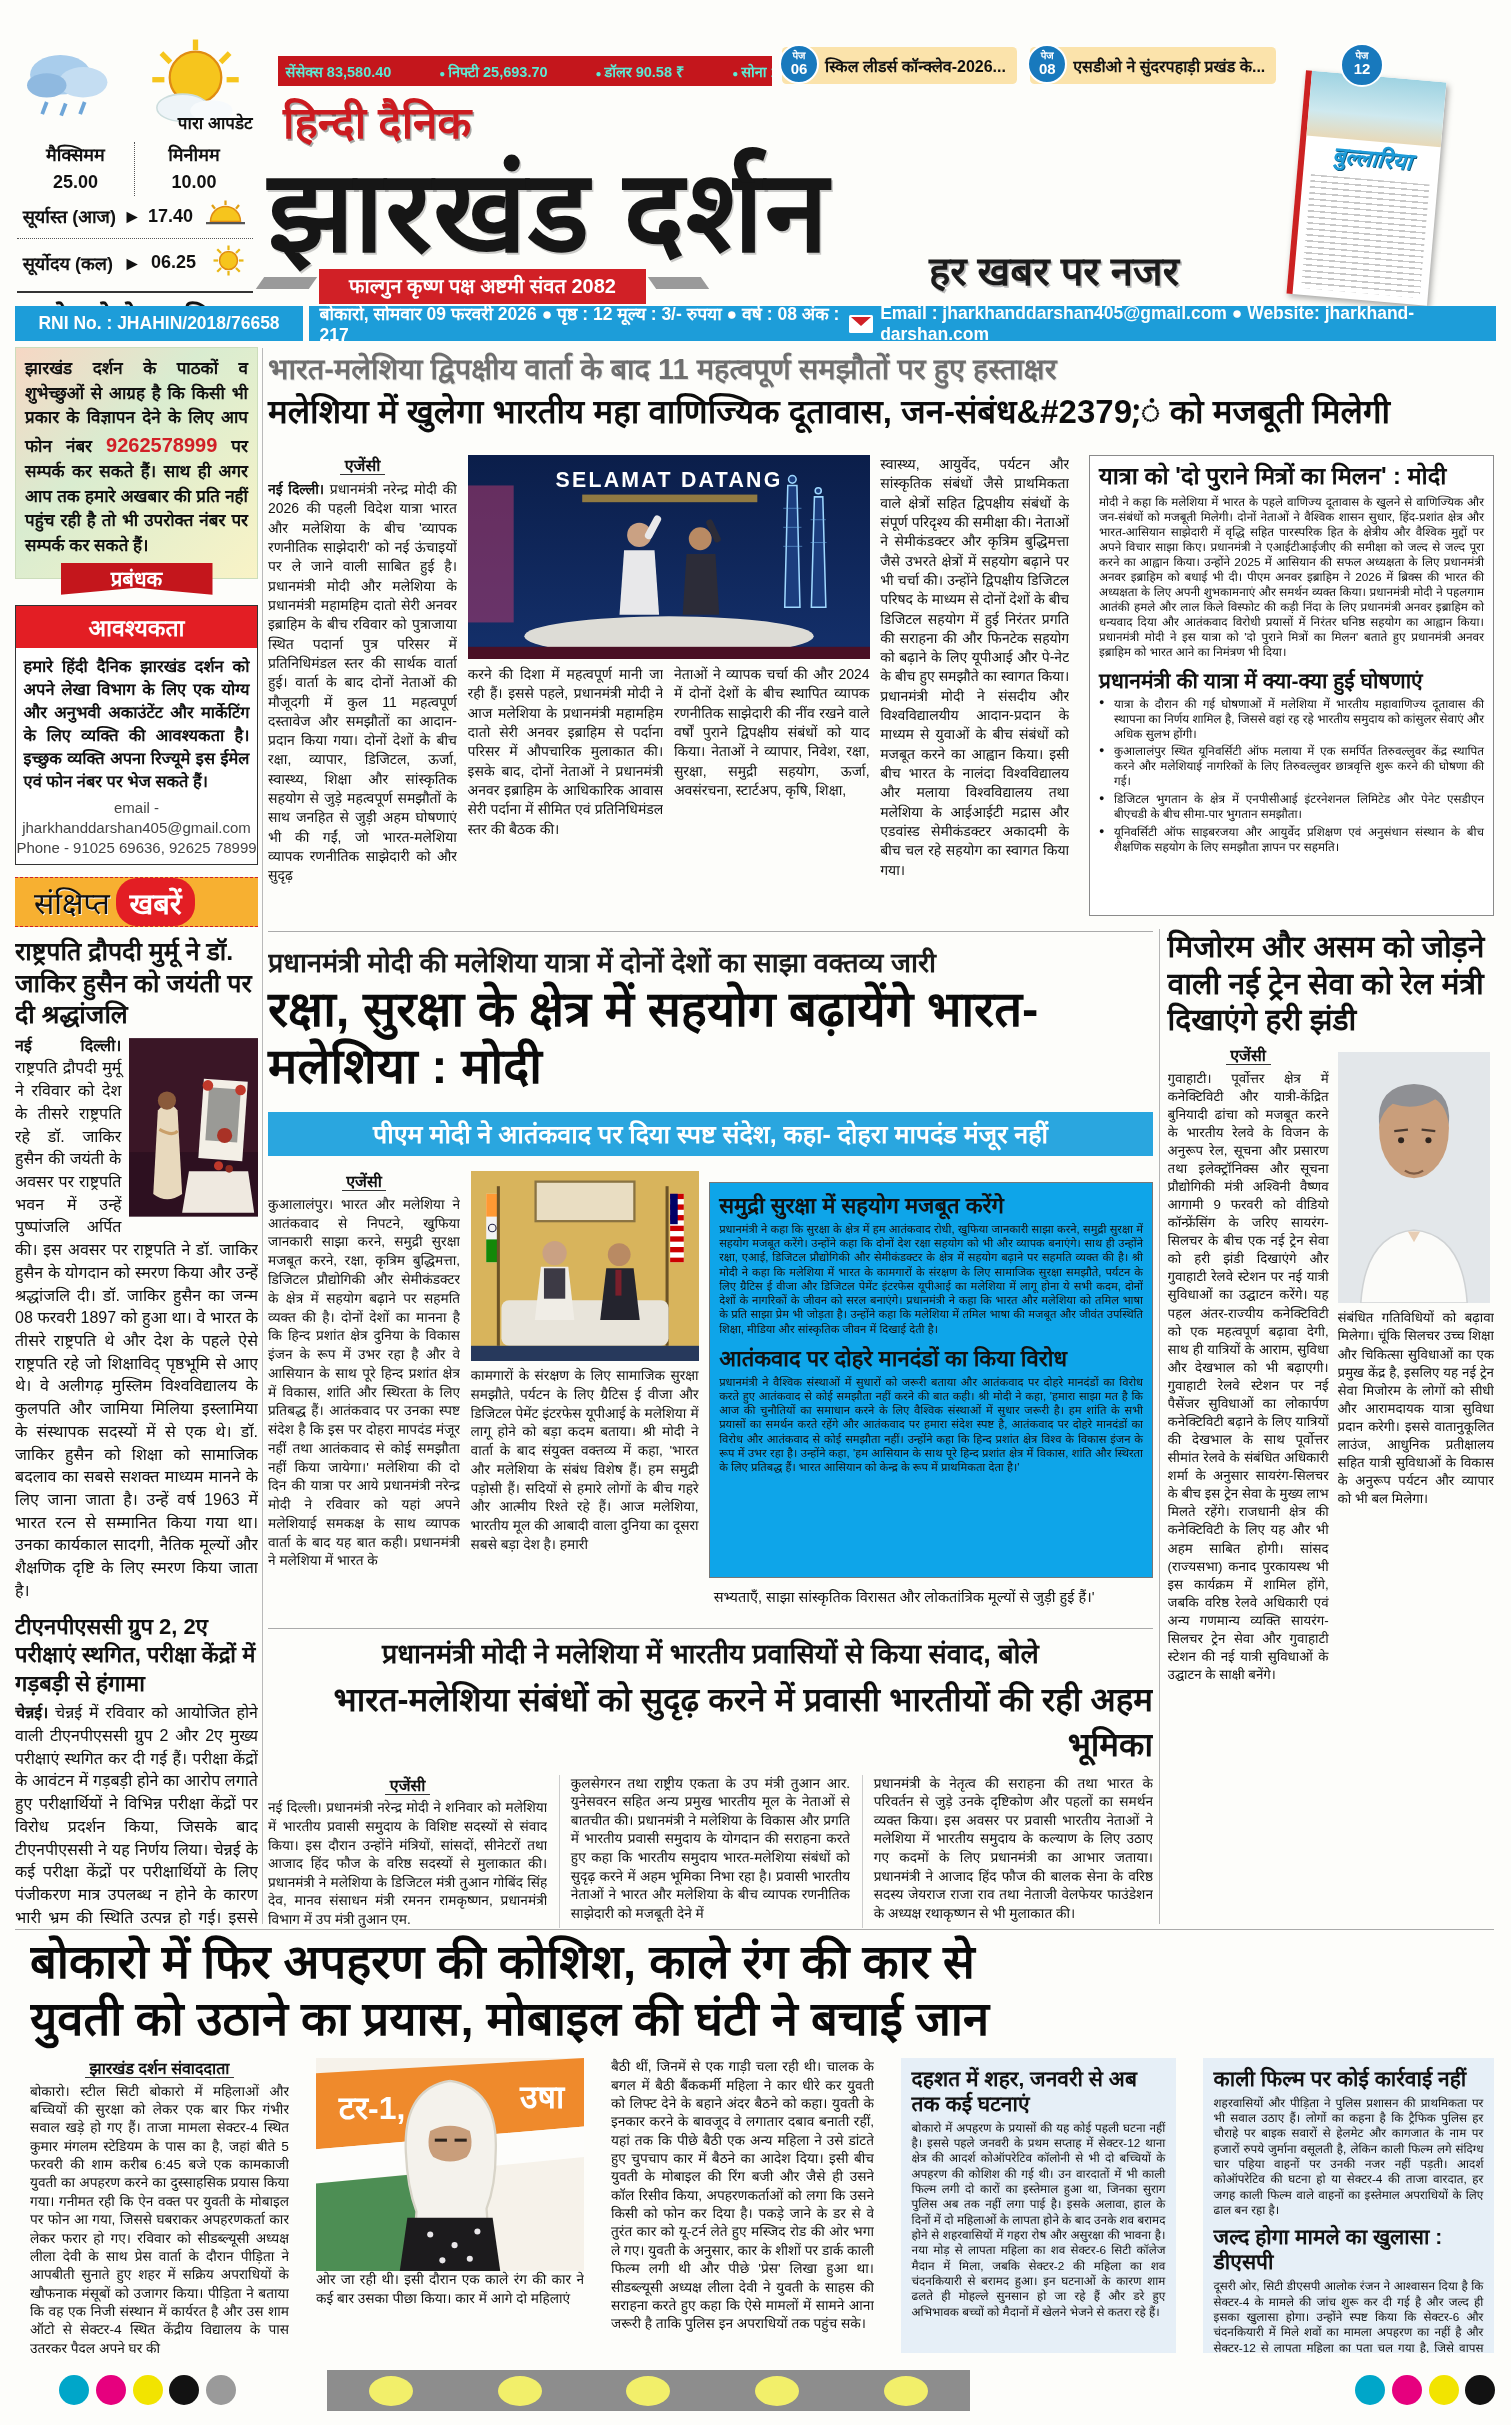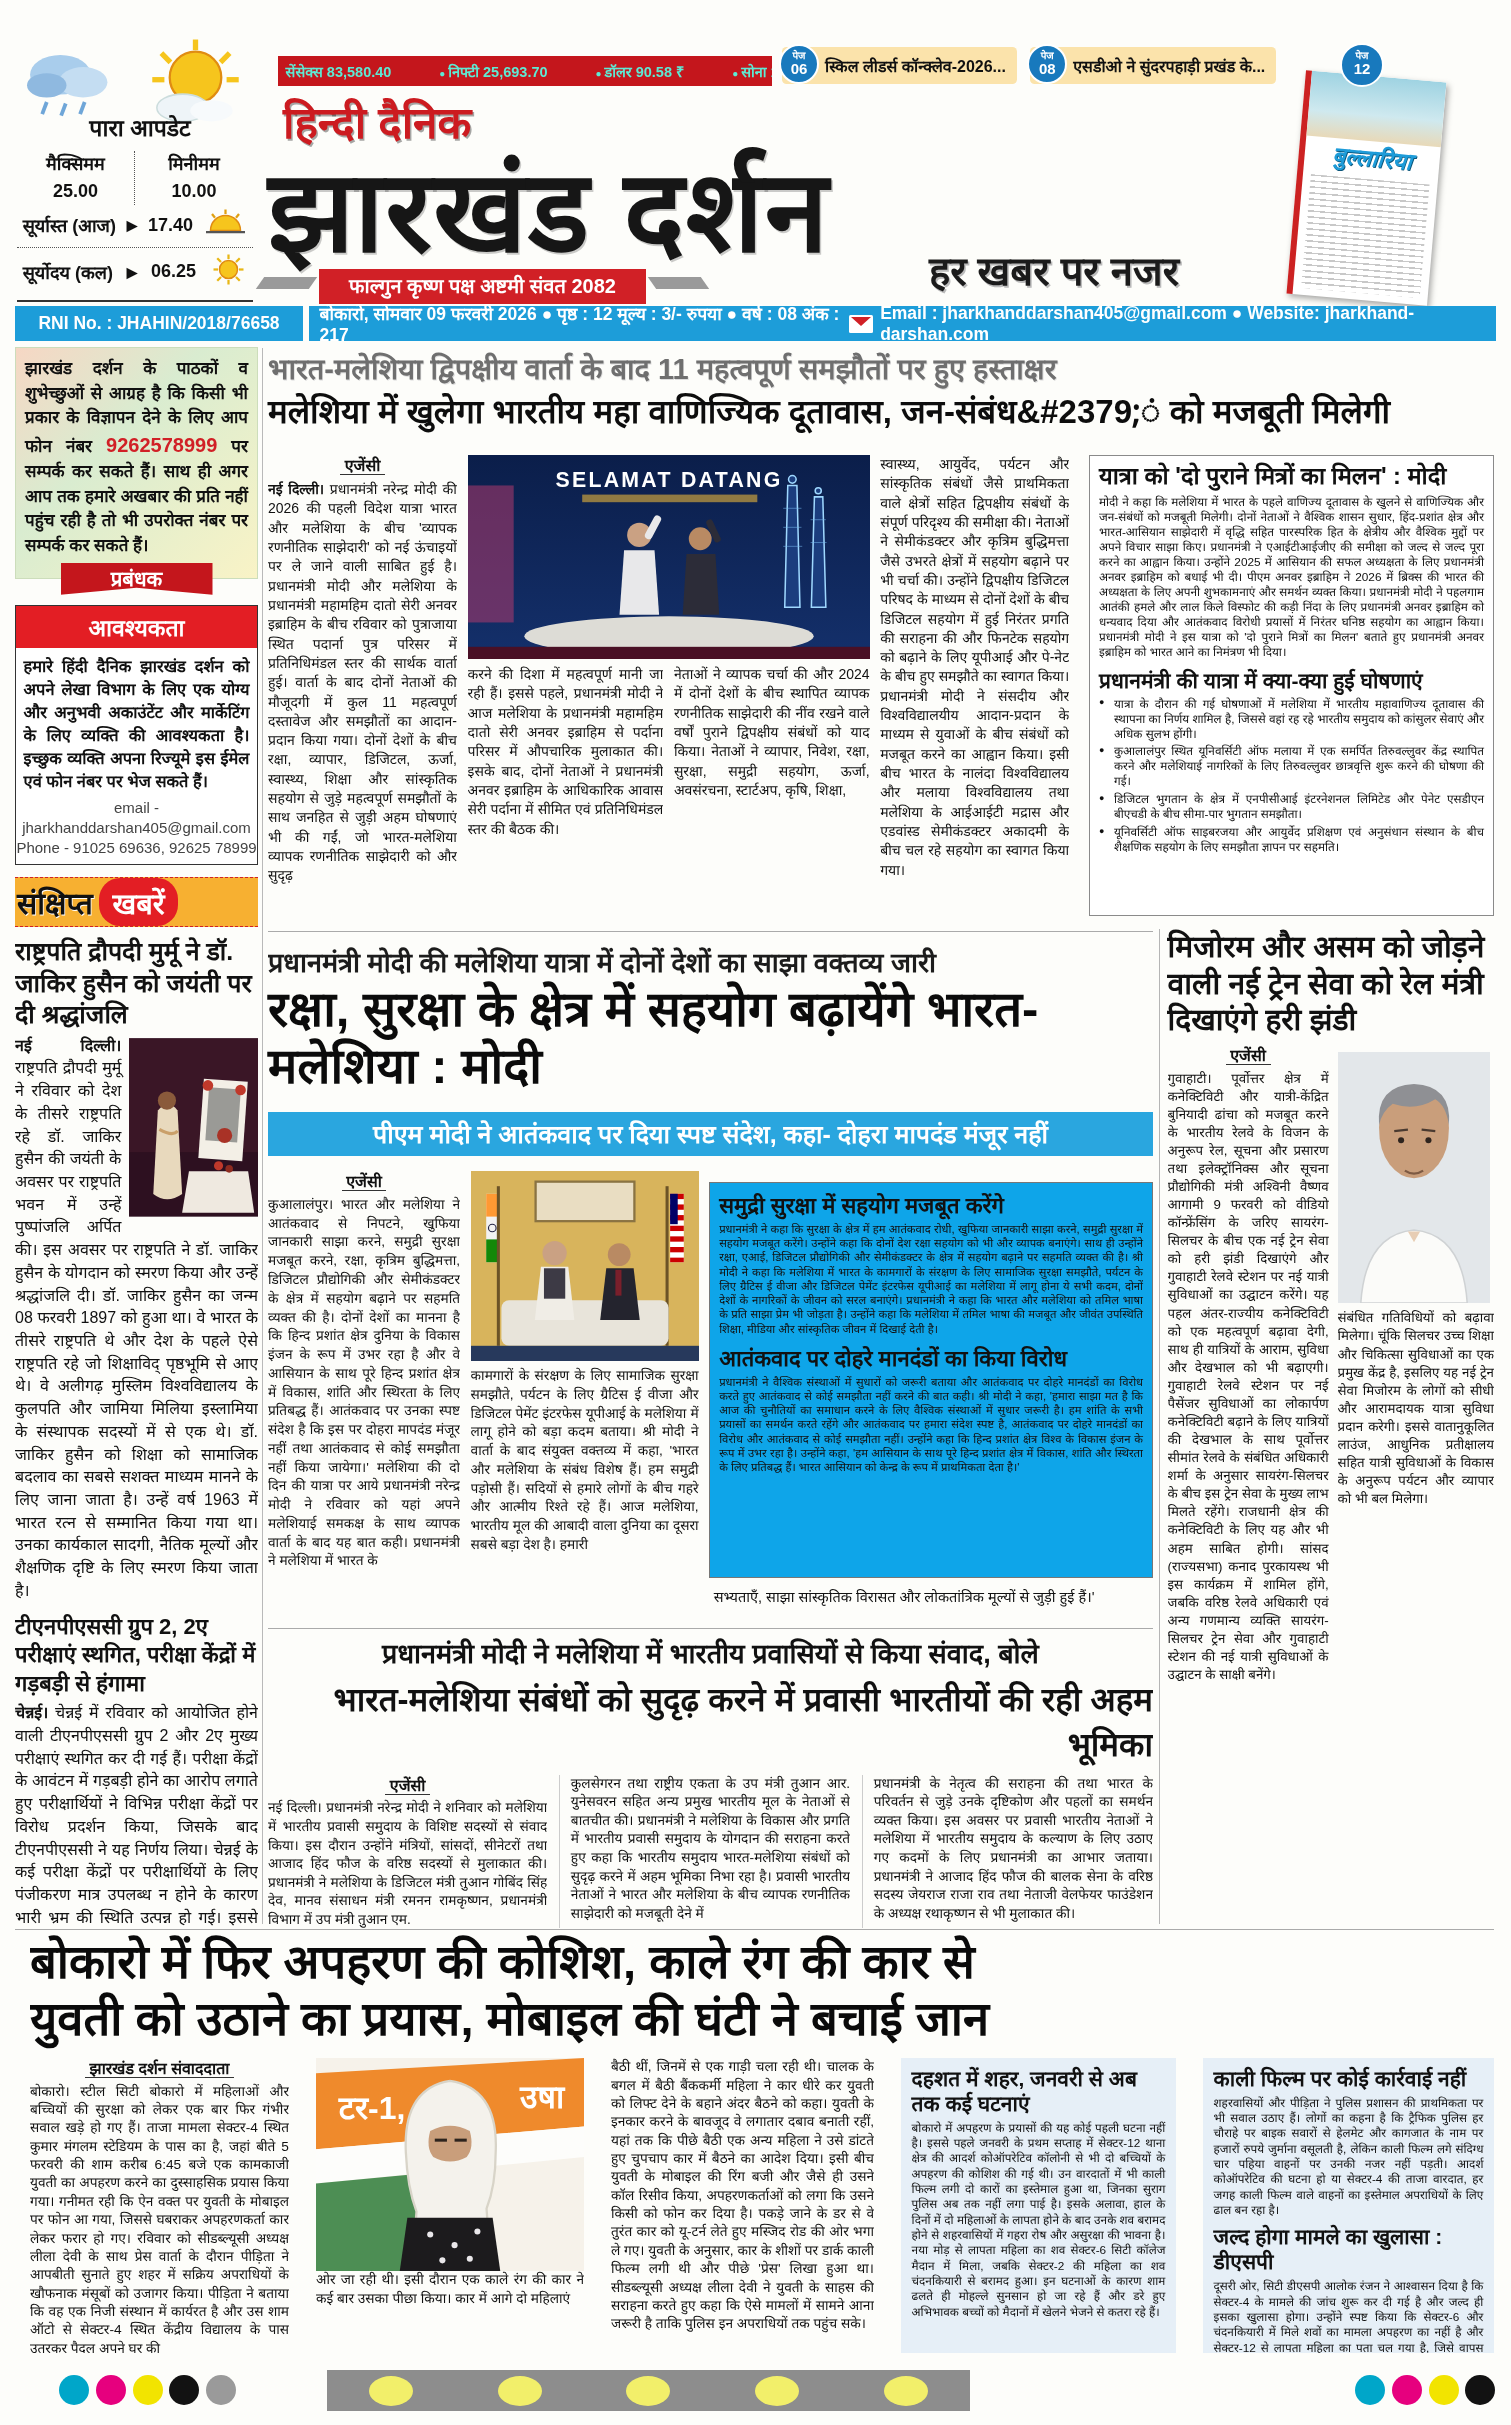"पारा आपडेट" .weather-title { font-size: 23px -> 17px; text-align: center -> right }
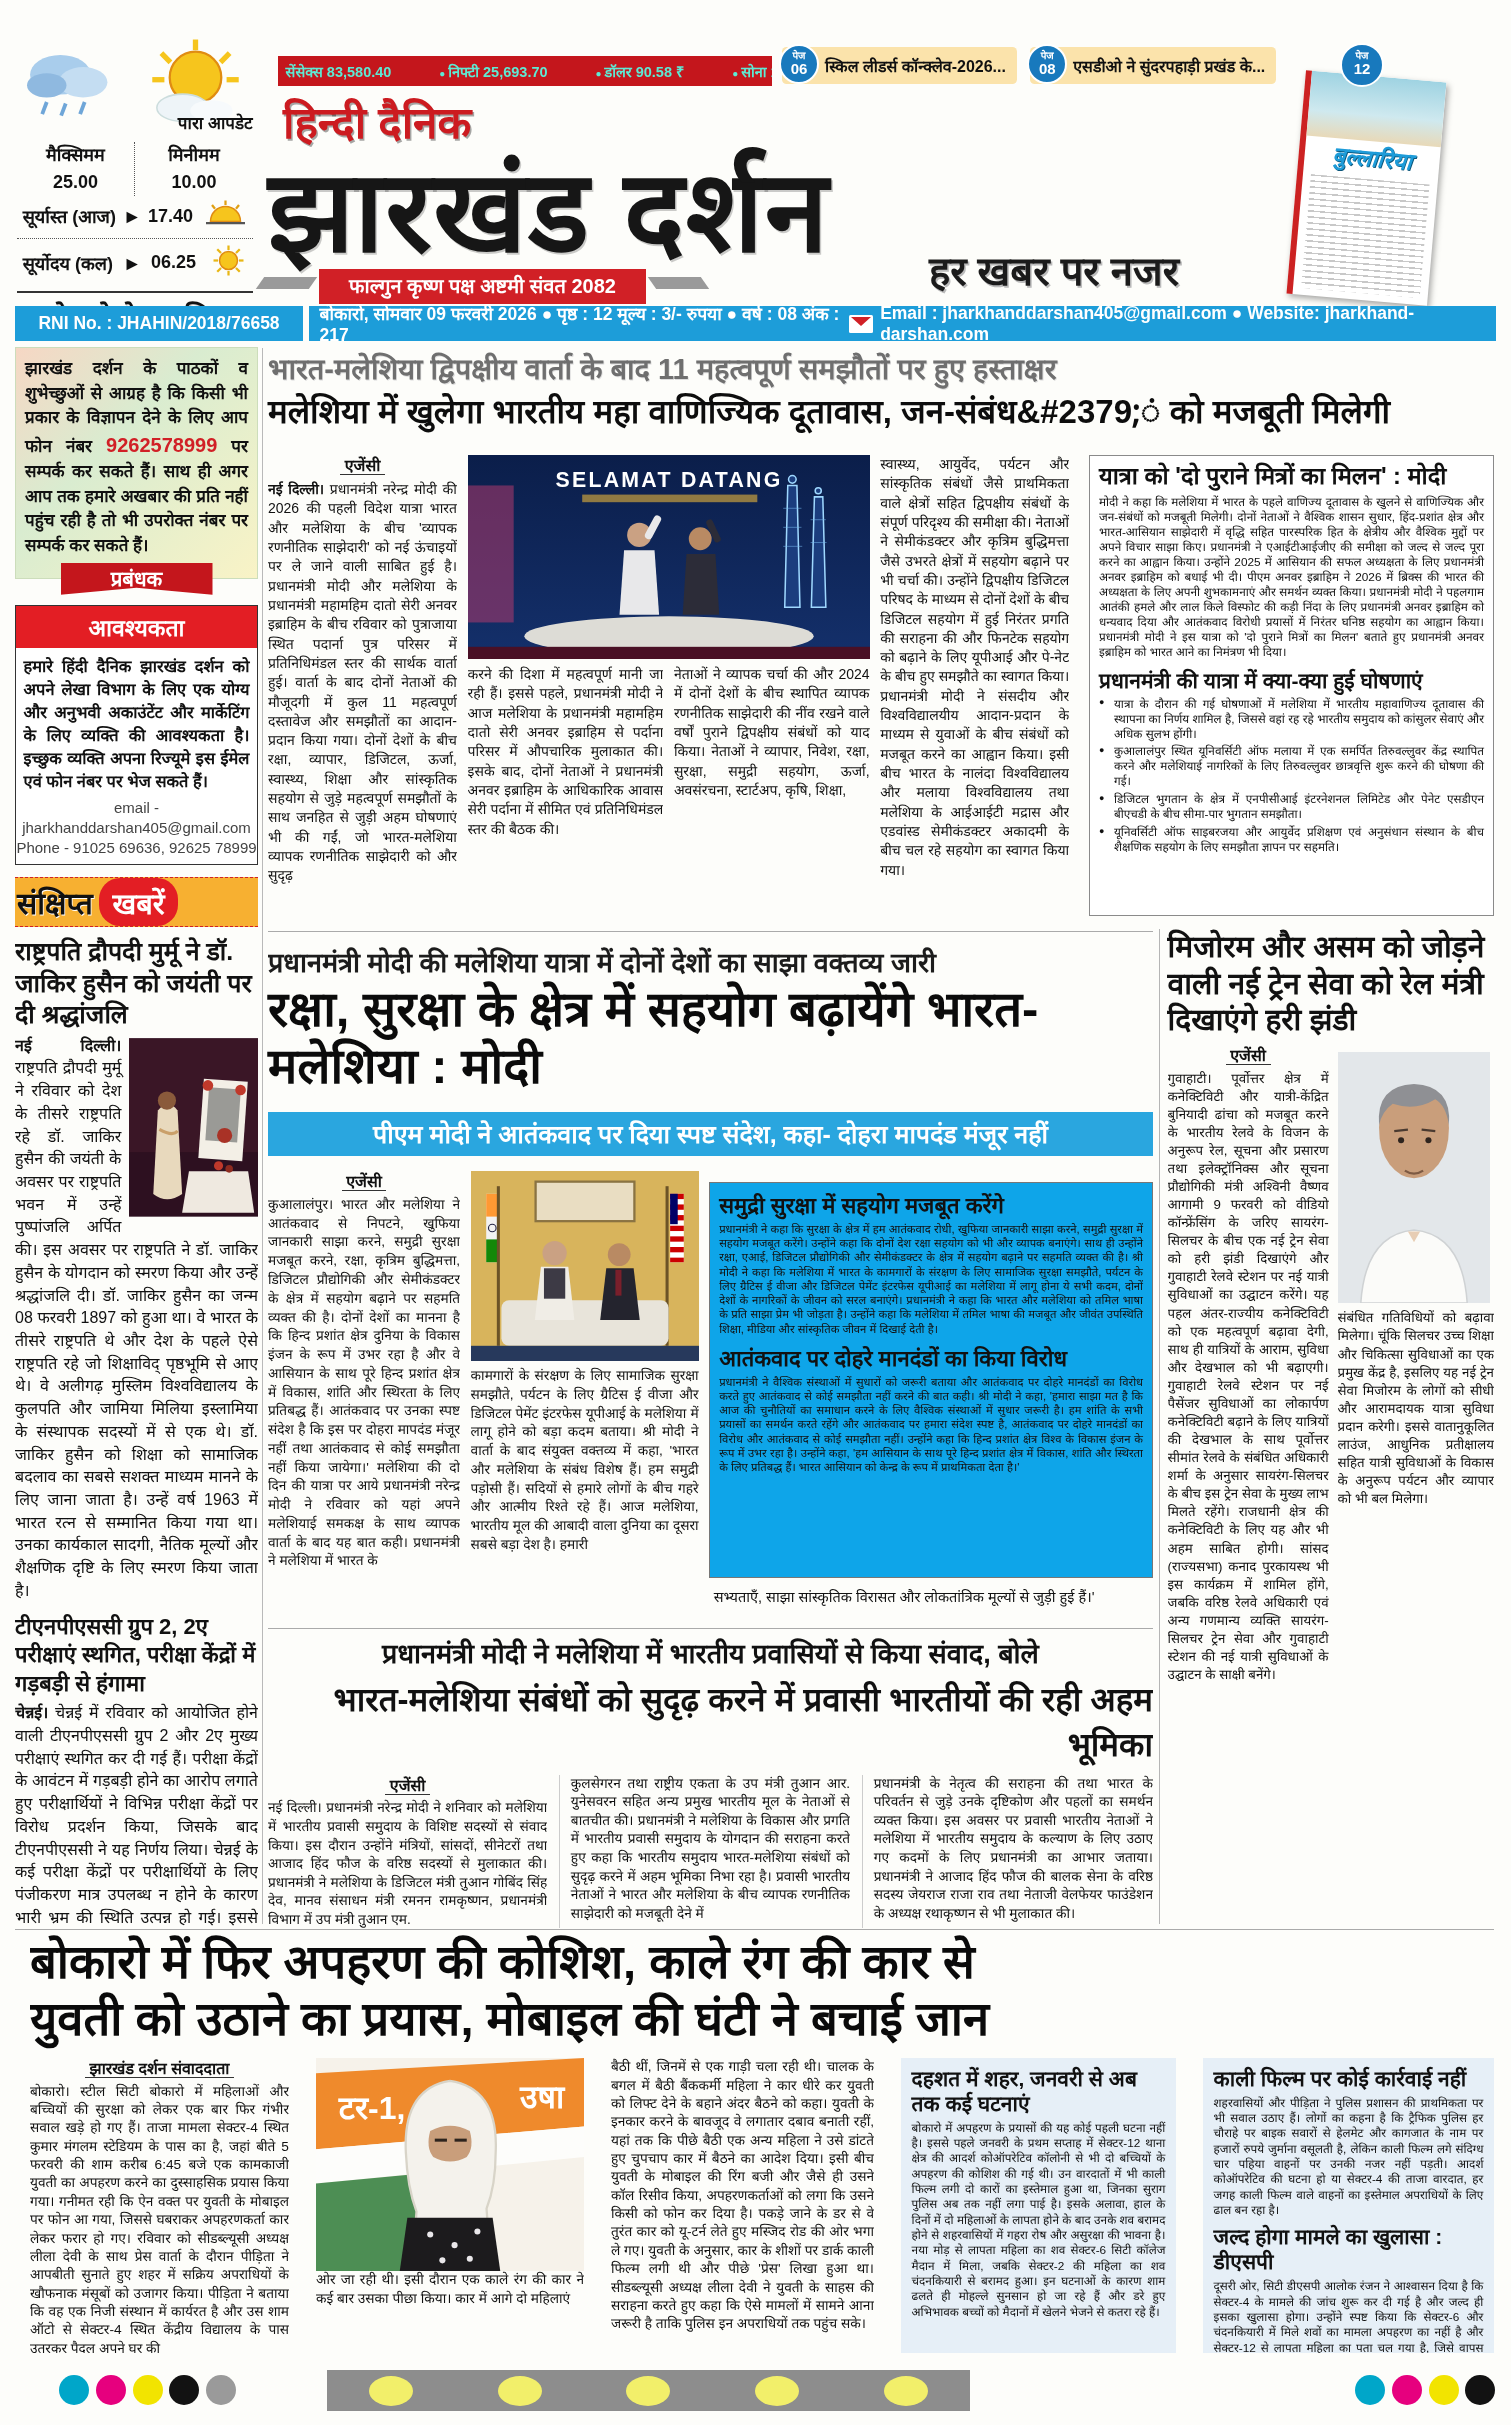"संक्षिप्त" .briefs-head .b1 { font-weight: 700 -> 400; padding-left: 2px -> 19px }
